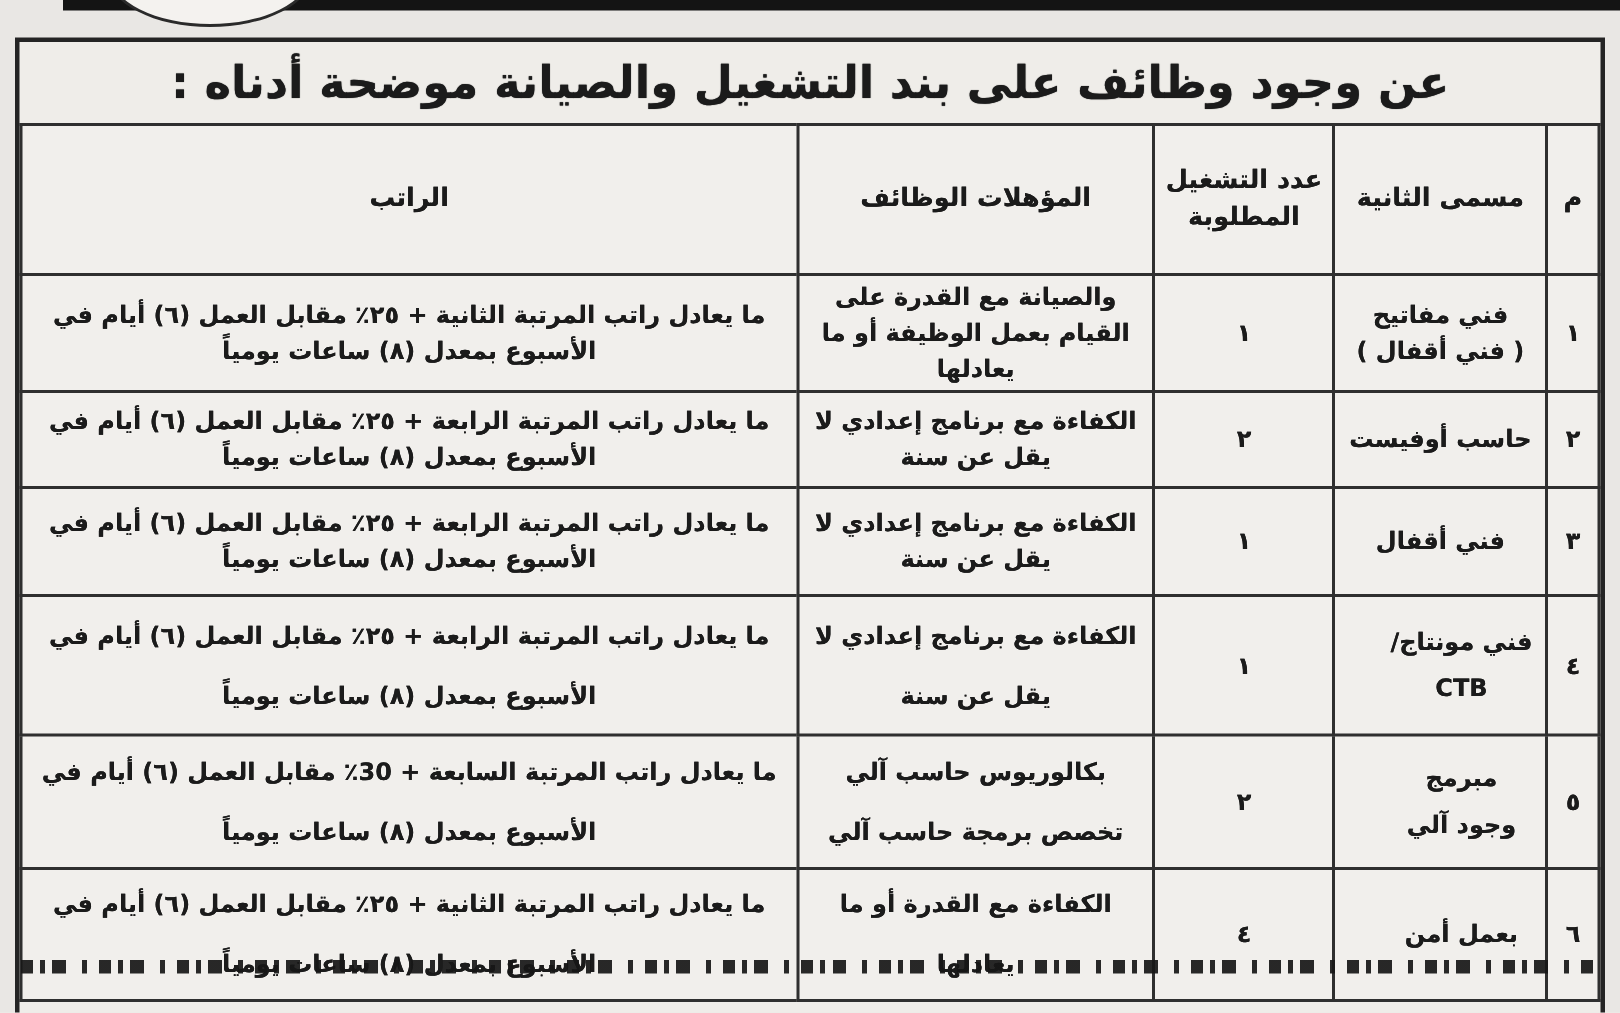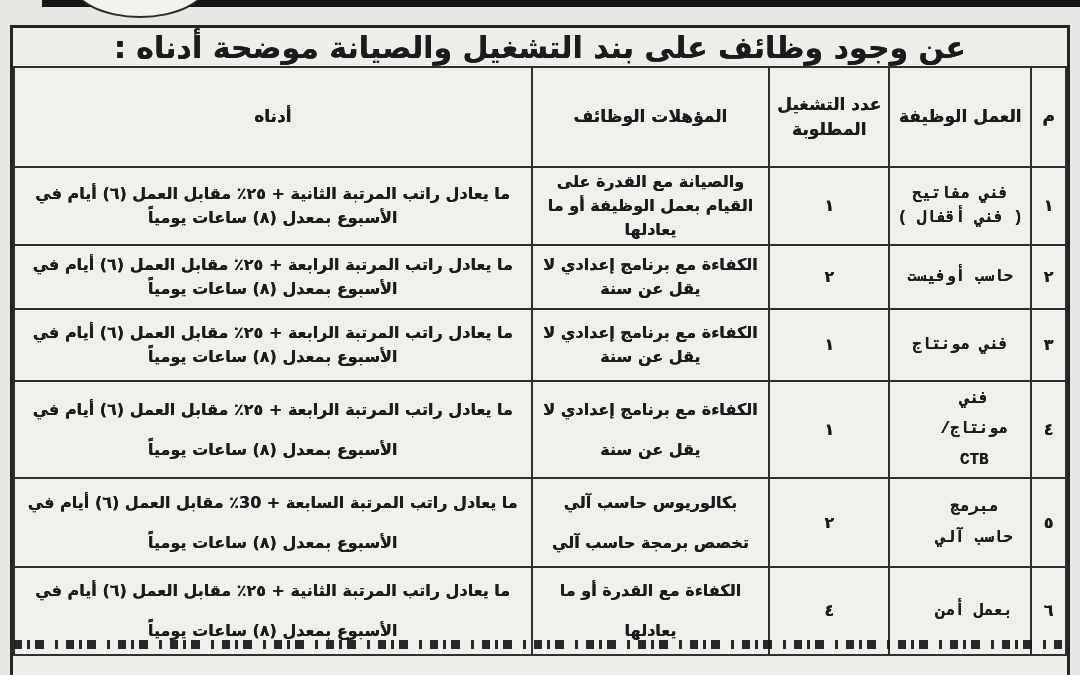"عن وجود وظائف على بند" .doc-title { height: 38px -> 54px }
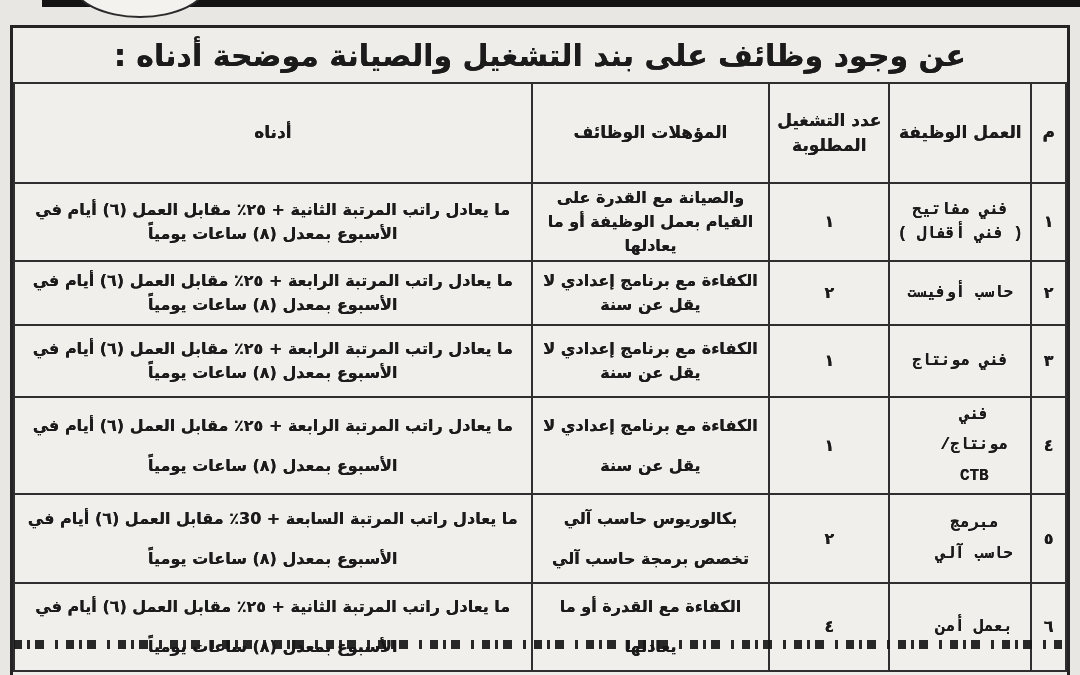"أدناه" th { text: أدناه -> الراتب }
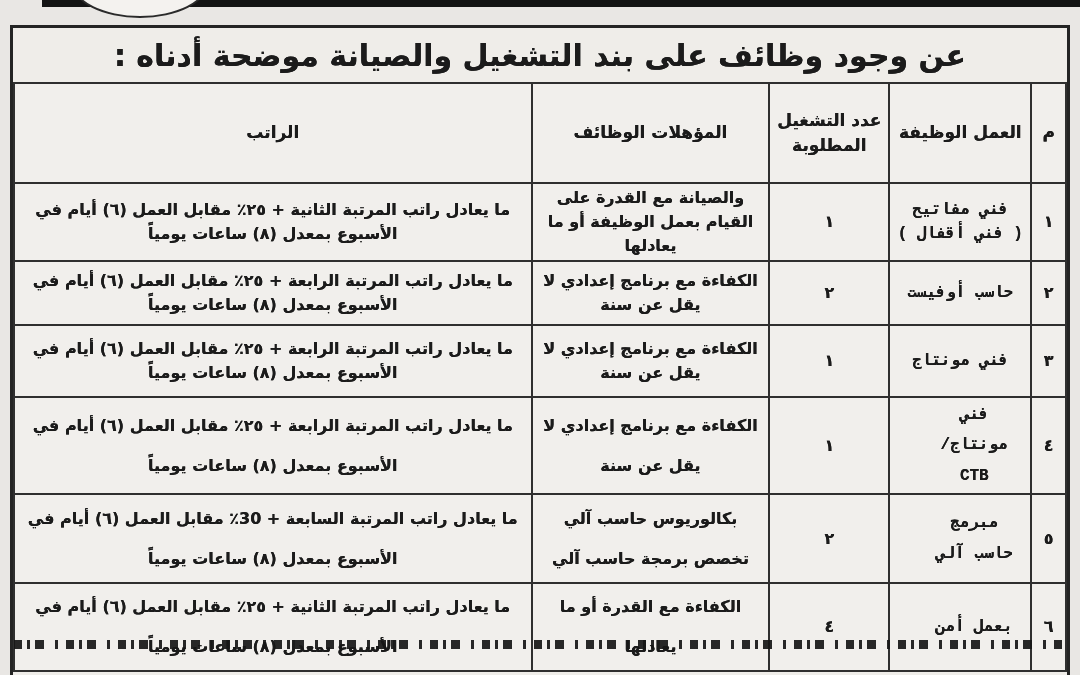"العمل الوظيفة" th { text: العمل الوظيفة -> مسمى الثانية }
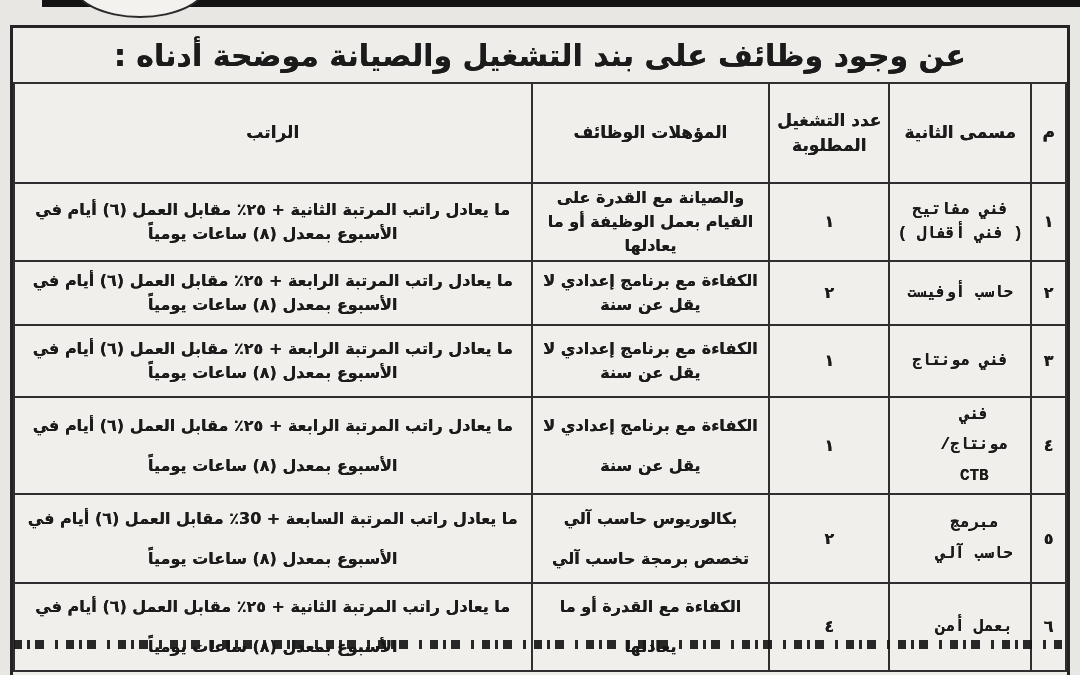"فني مفاتيح" td.jtitle { font-family: Liberation Mono, monospace -> none }
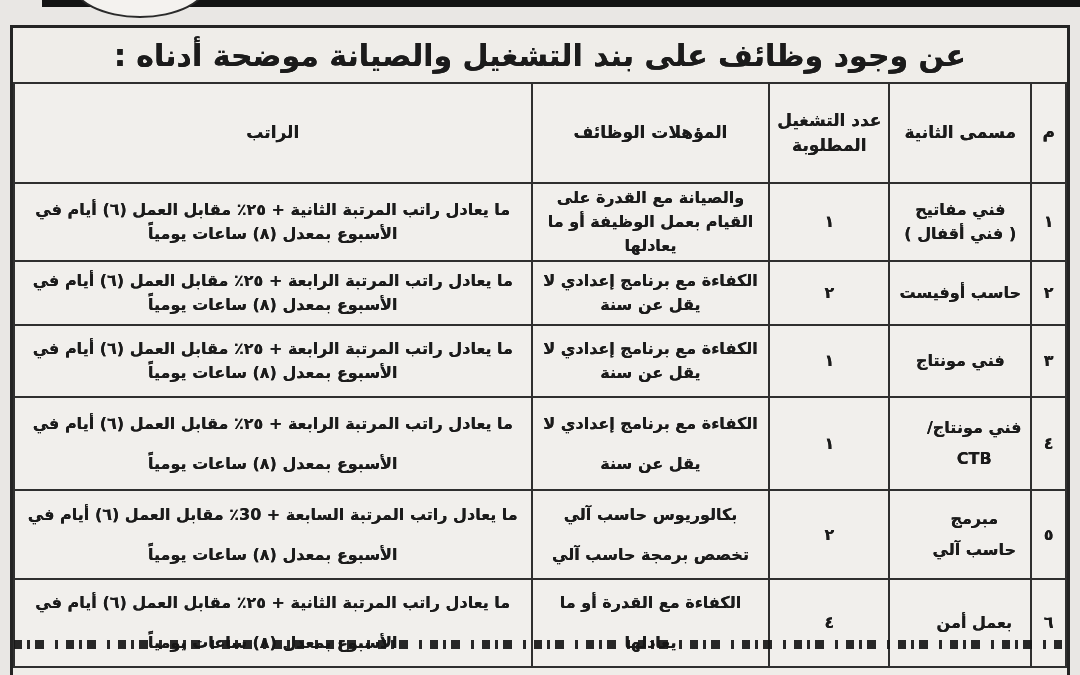"فني مونتاج" td.jtitle { text: مونتاج -> أقفال }
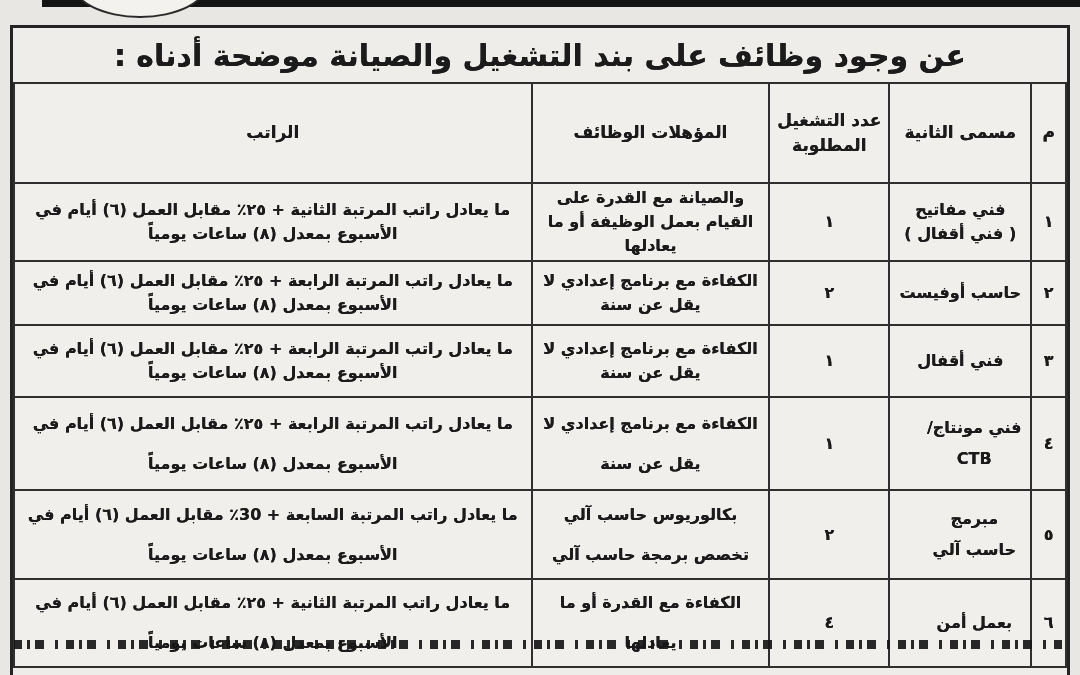"مبرمج" td.jtitle { text: حاسب -> وجود }
